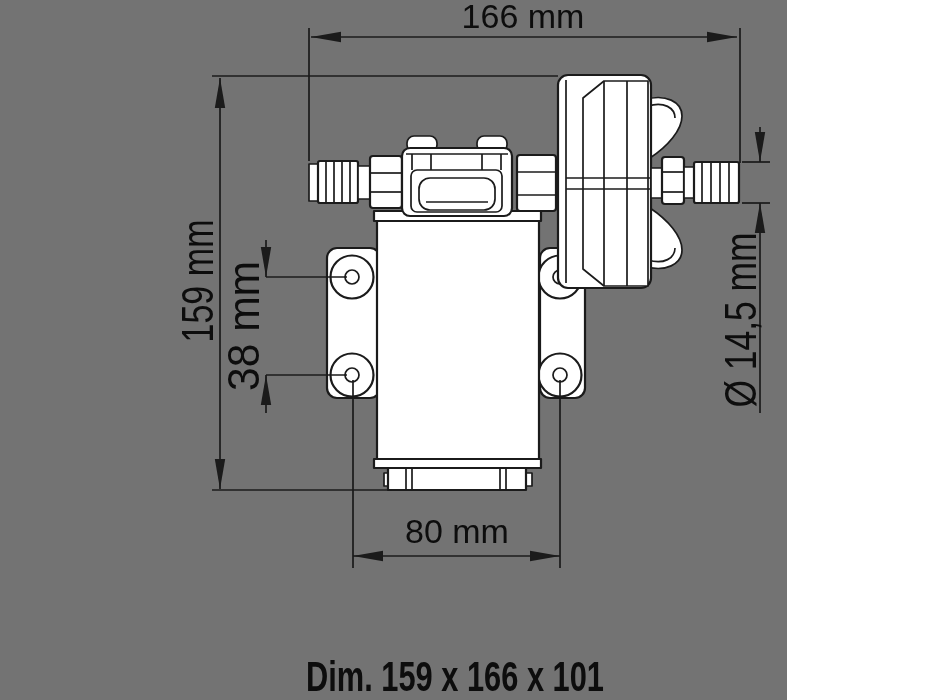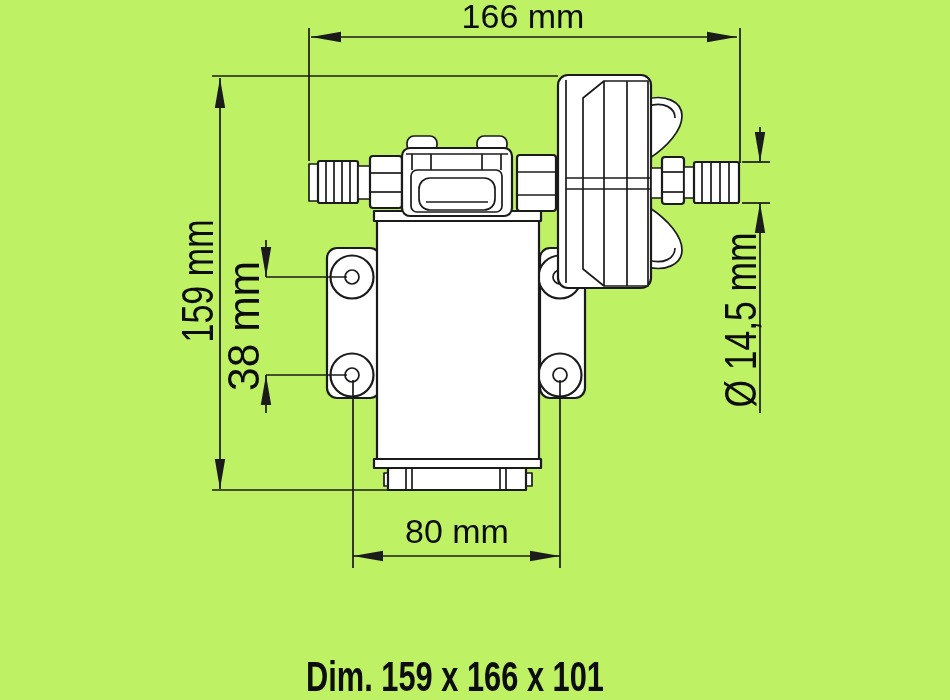"166 mm" .canvas { background: #bef264 -> #737373; width: 950px -> 787px }
